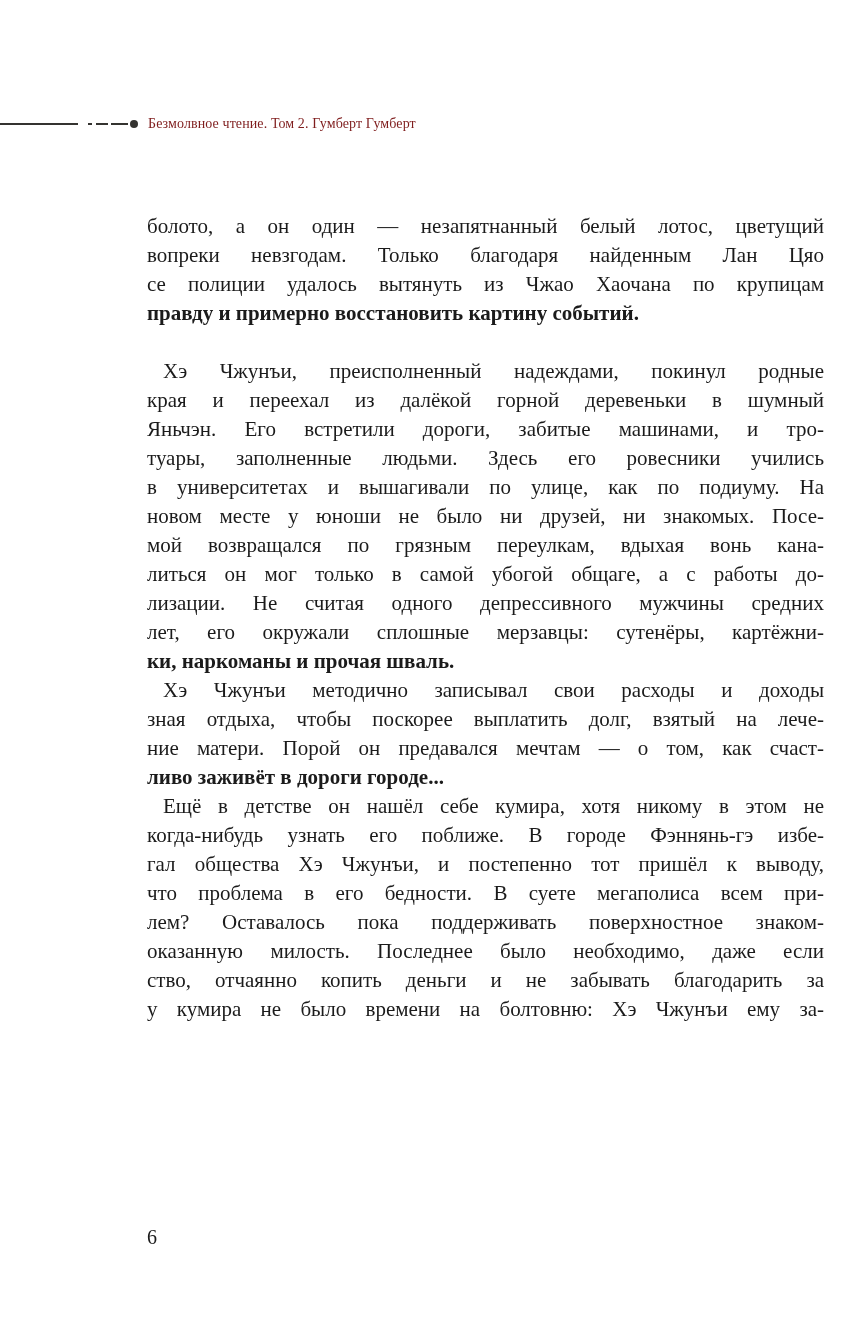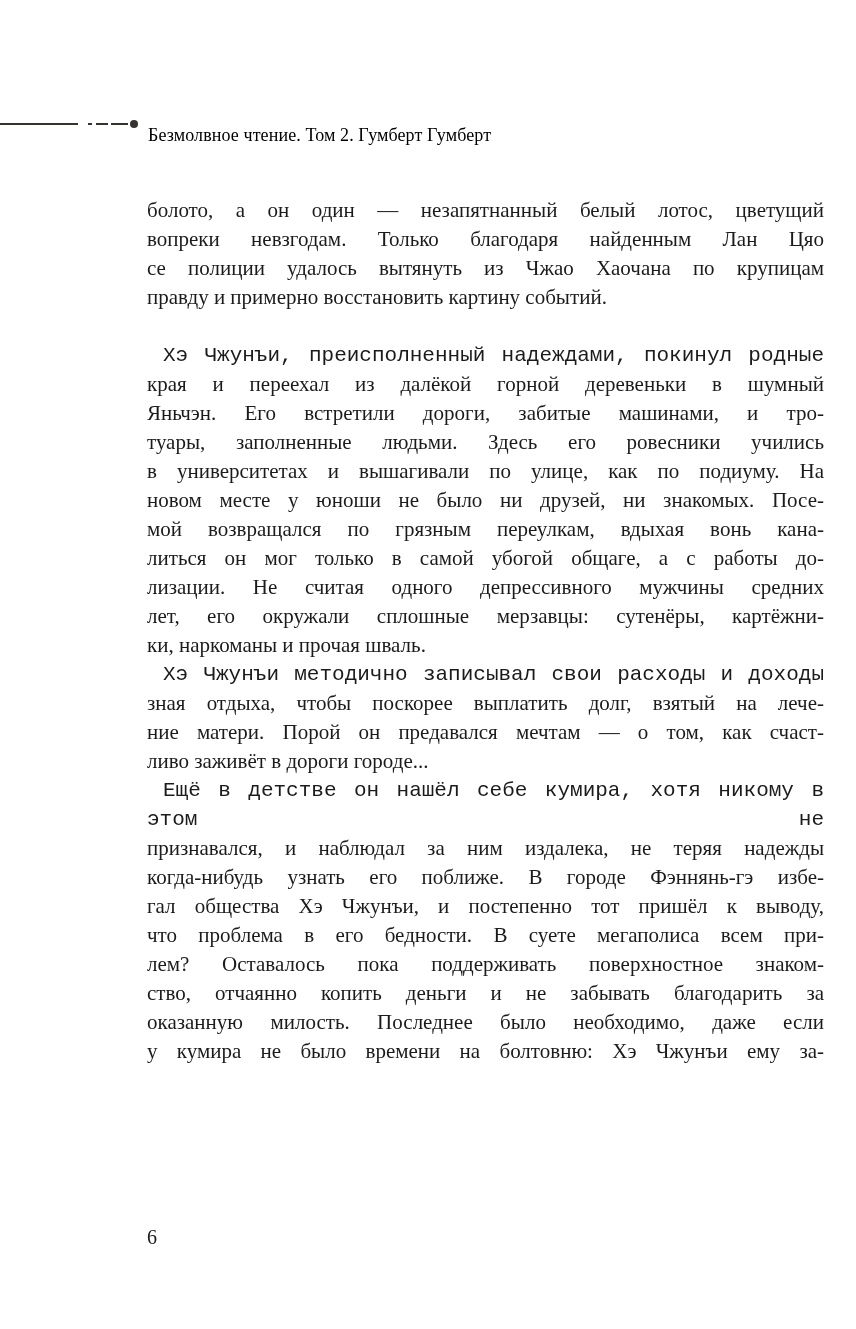"Безмолвное чтение. Том 2. Гумберт" .running-title { color: #000000 -> #7f1d1d; font-size: 18px -> 14px; top: 126px -> 114px }
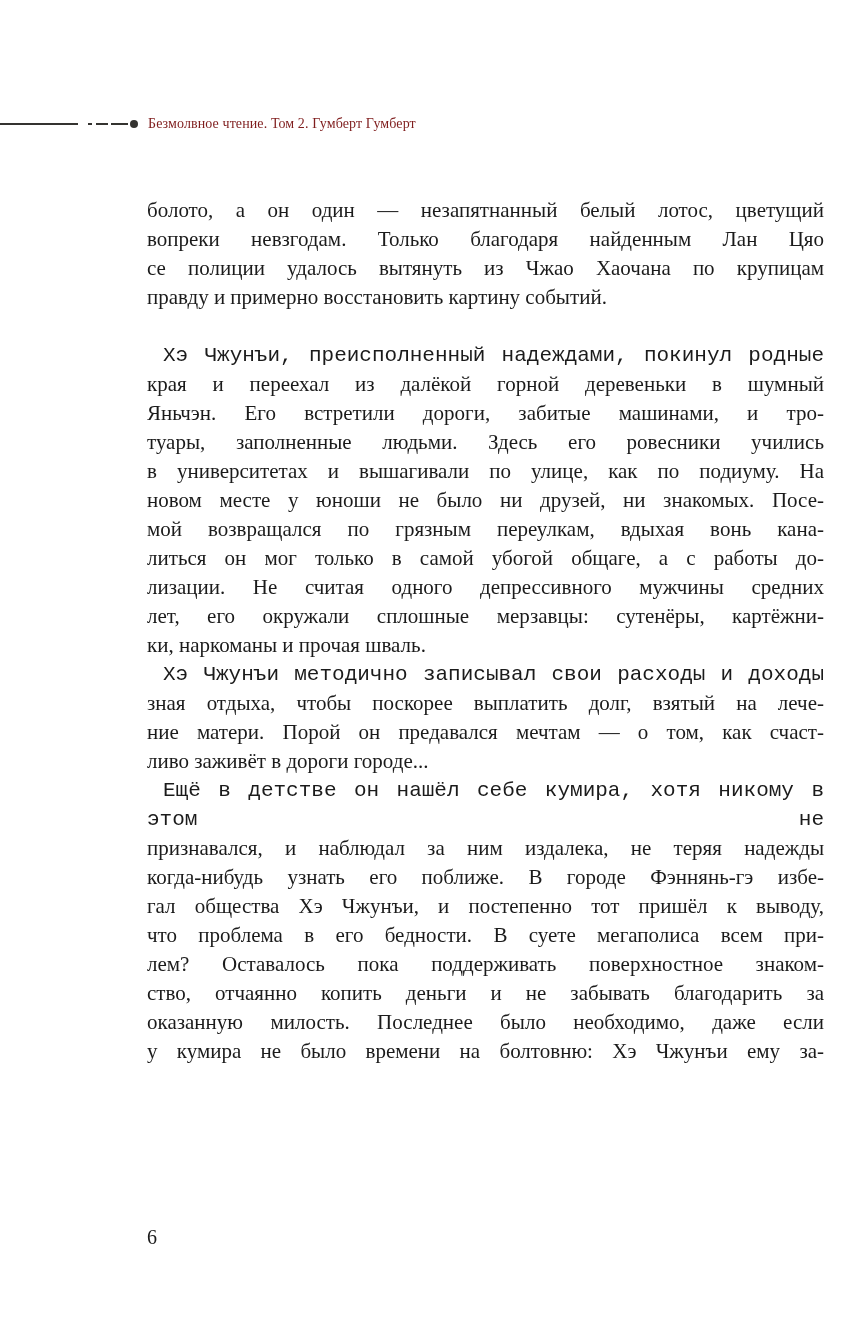"болото, а он один —" .text-block { top: 196px -> 212px }
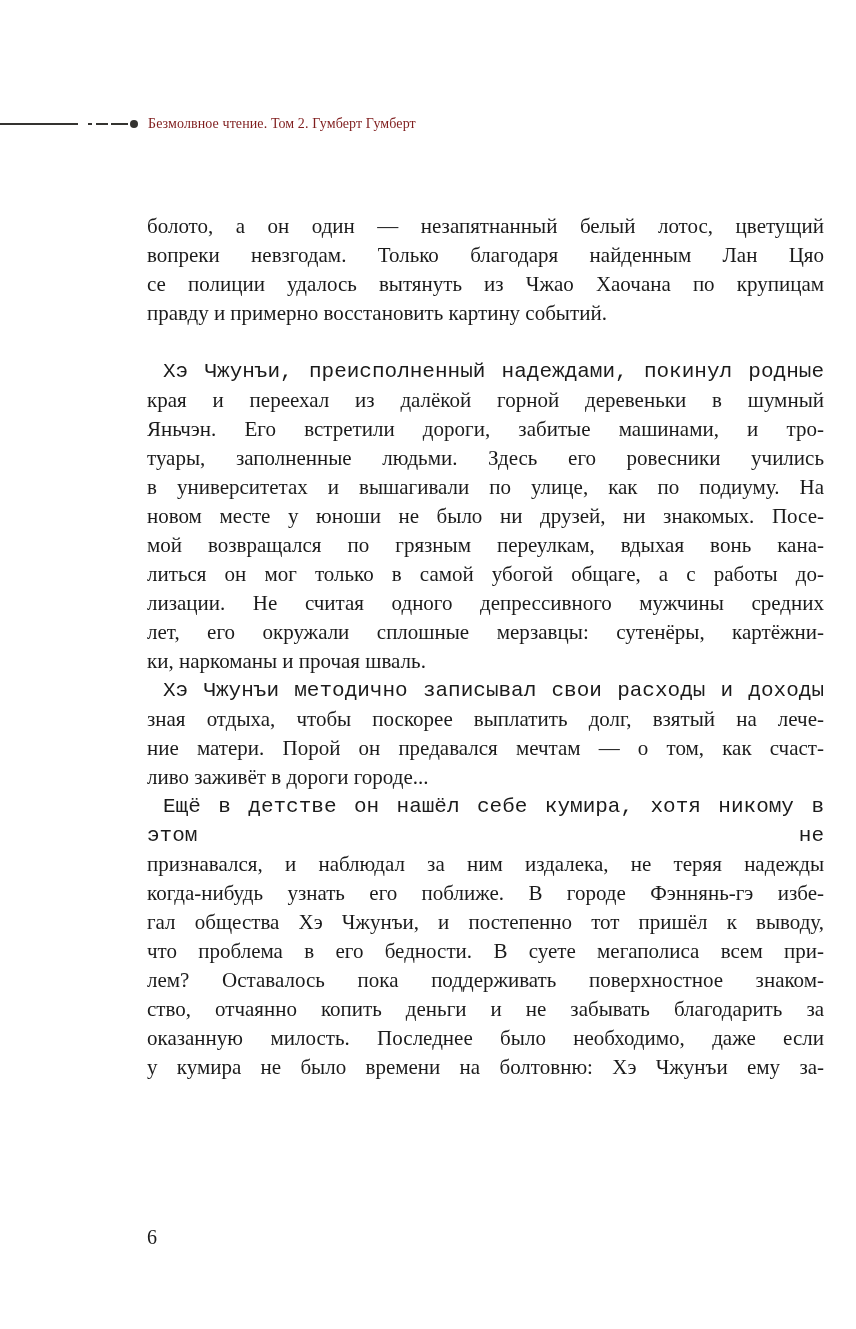"правду и примерно восстановить картину" .line.last { font-weight: none -> bold }
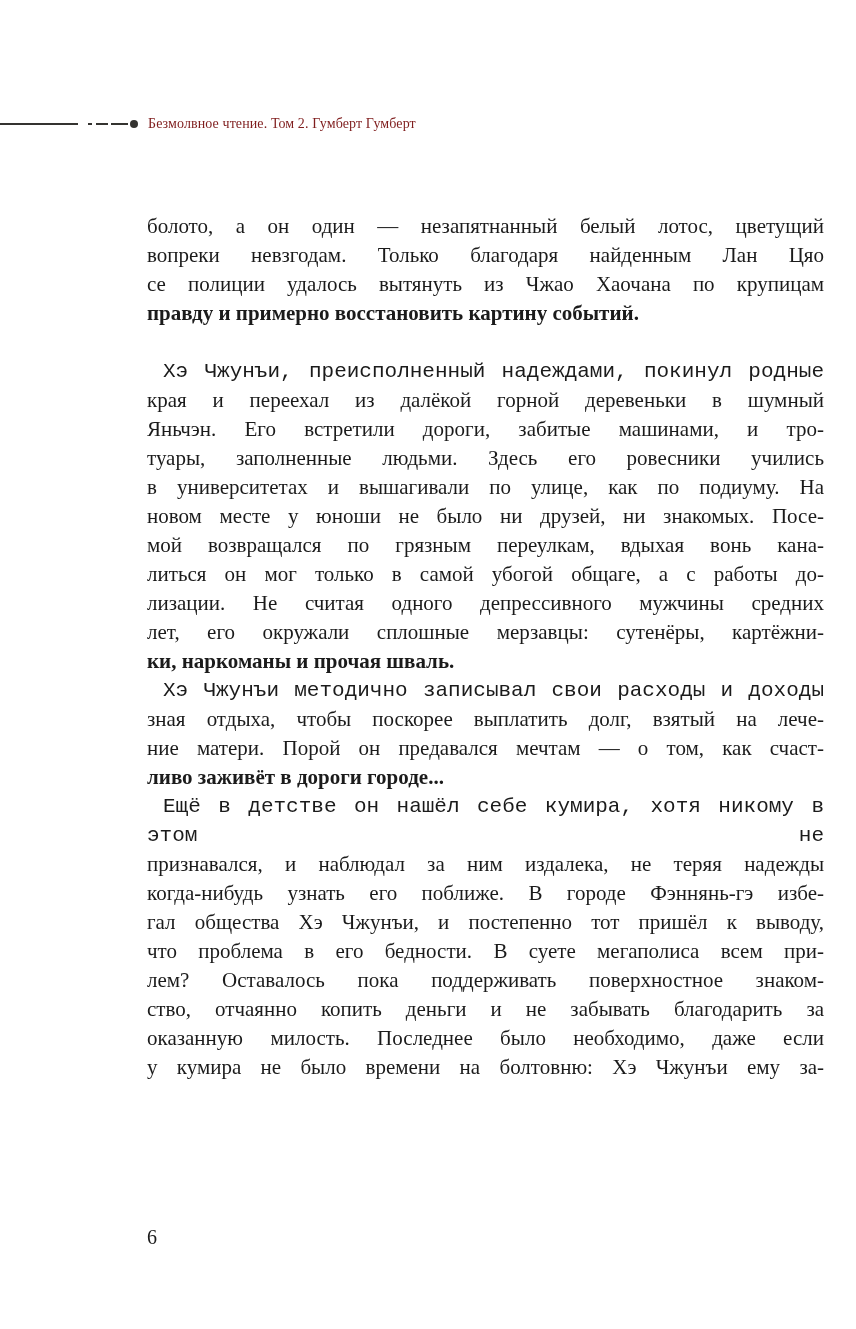"Хэ Чжунъи, преисполненный надеждами," .line.indent { font-family: Liberation Mono, monospace -> none }
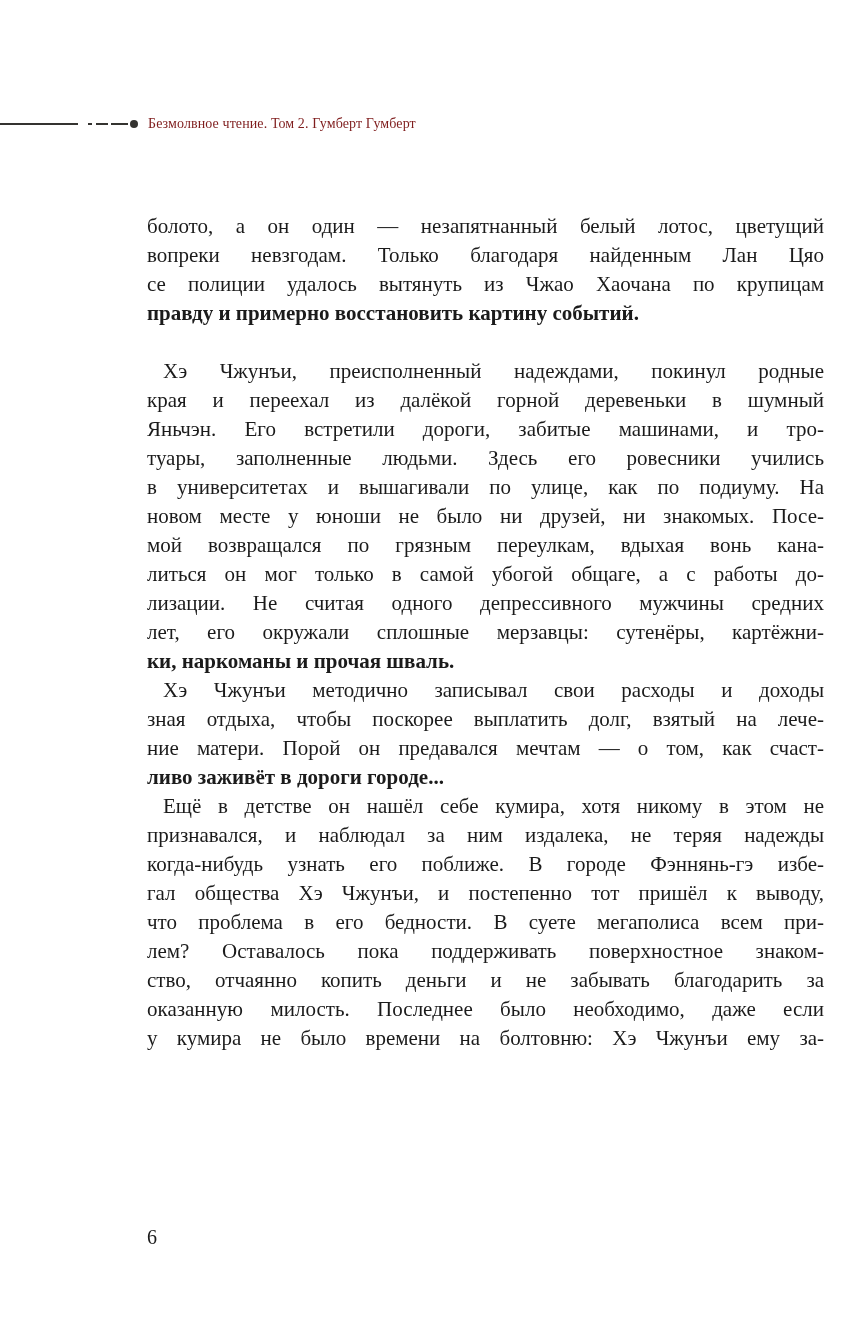"признавался, и наблюдал за ним" div.line { html: <div>признавался, и наблюдал за ним издалека, не теряя надежды</div> -> none }
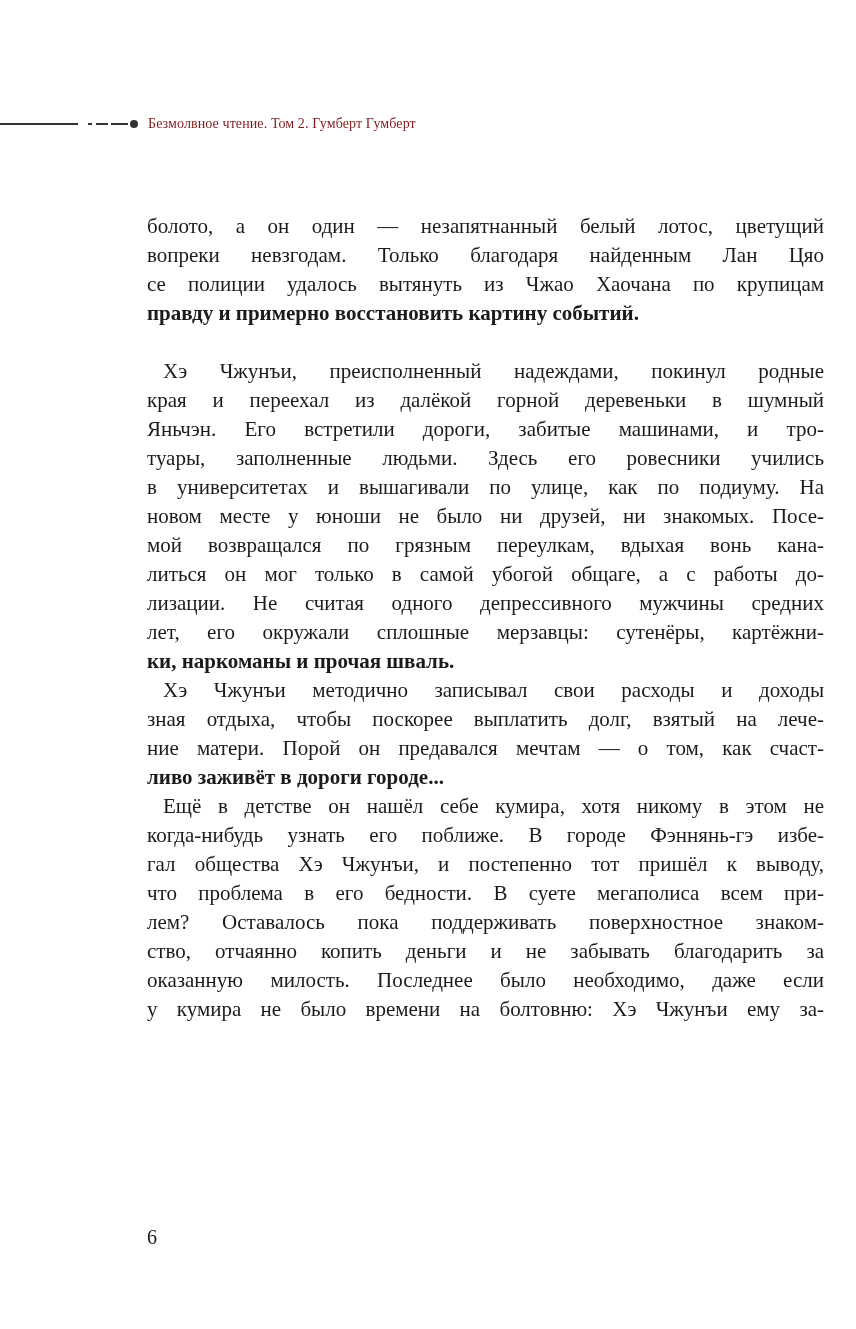"ство, отчаянно копить деньги и" div.line { order: before "оказанную милость. Последнее было" -> after "оказанную милость. Последнее было" }
